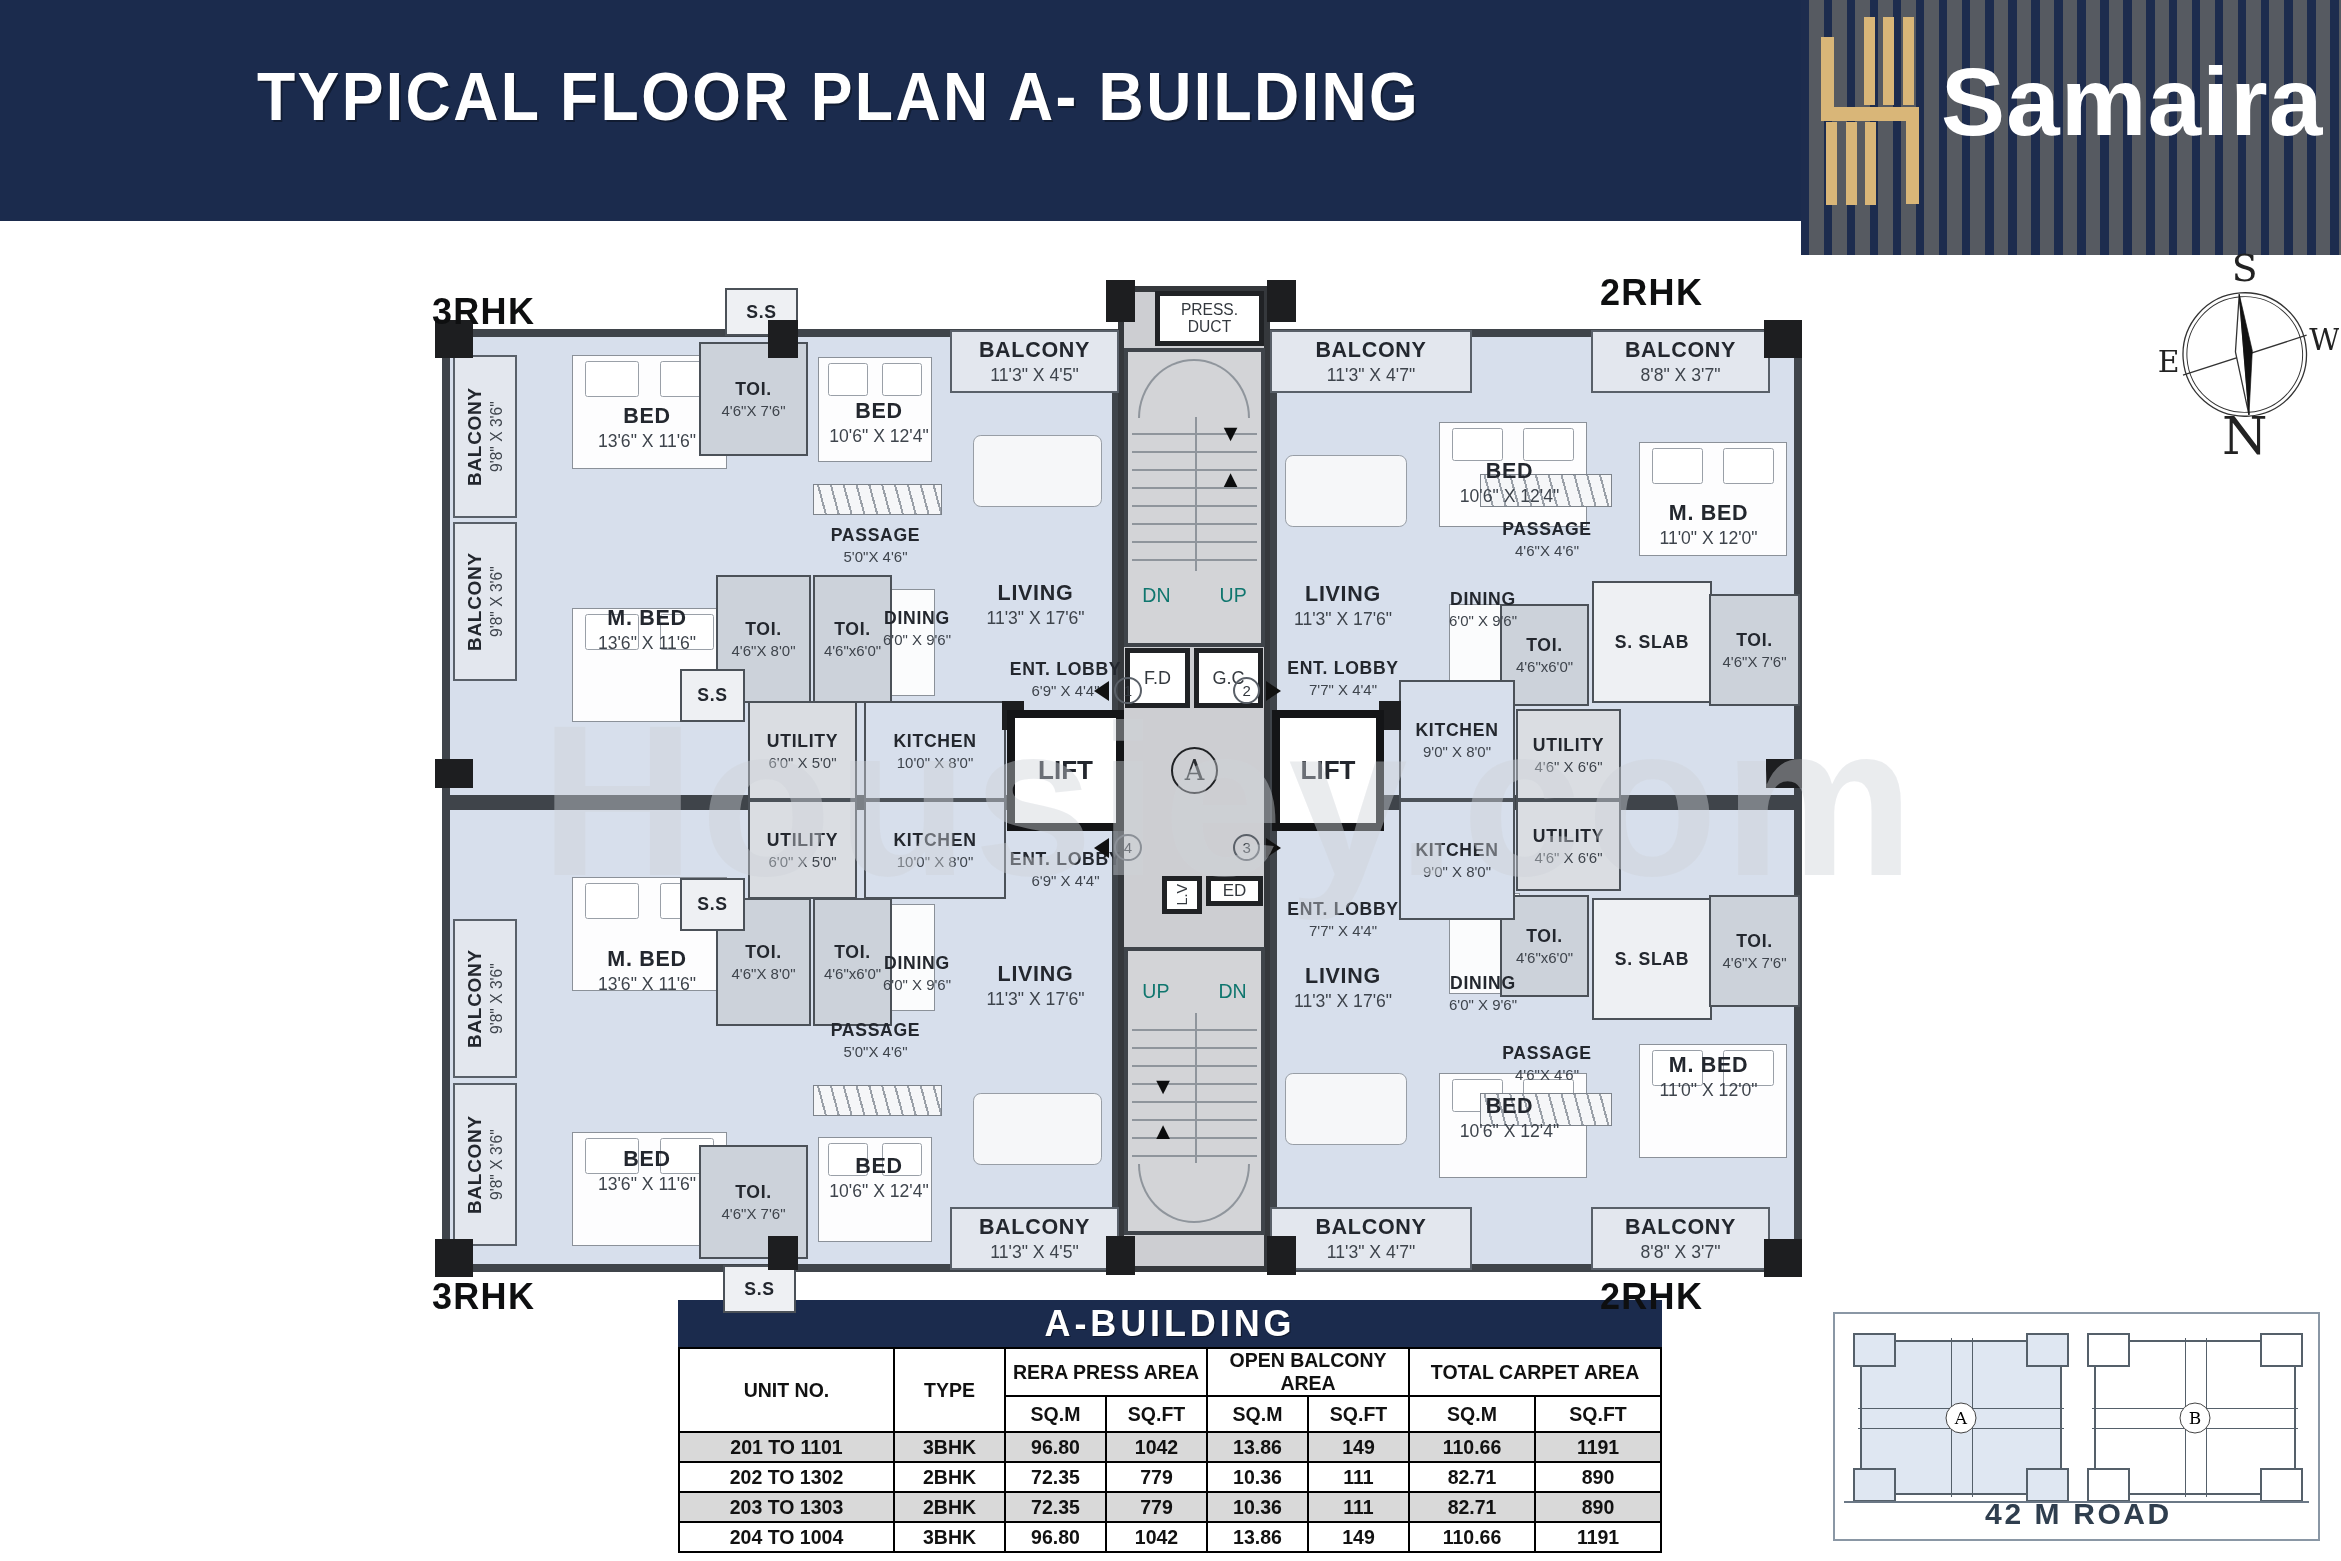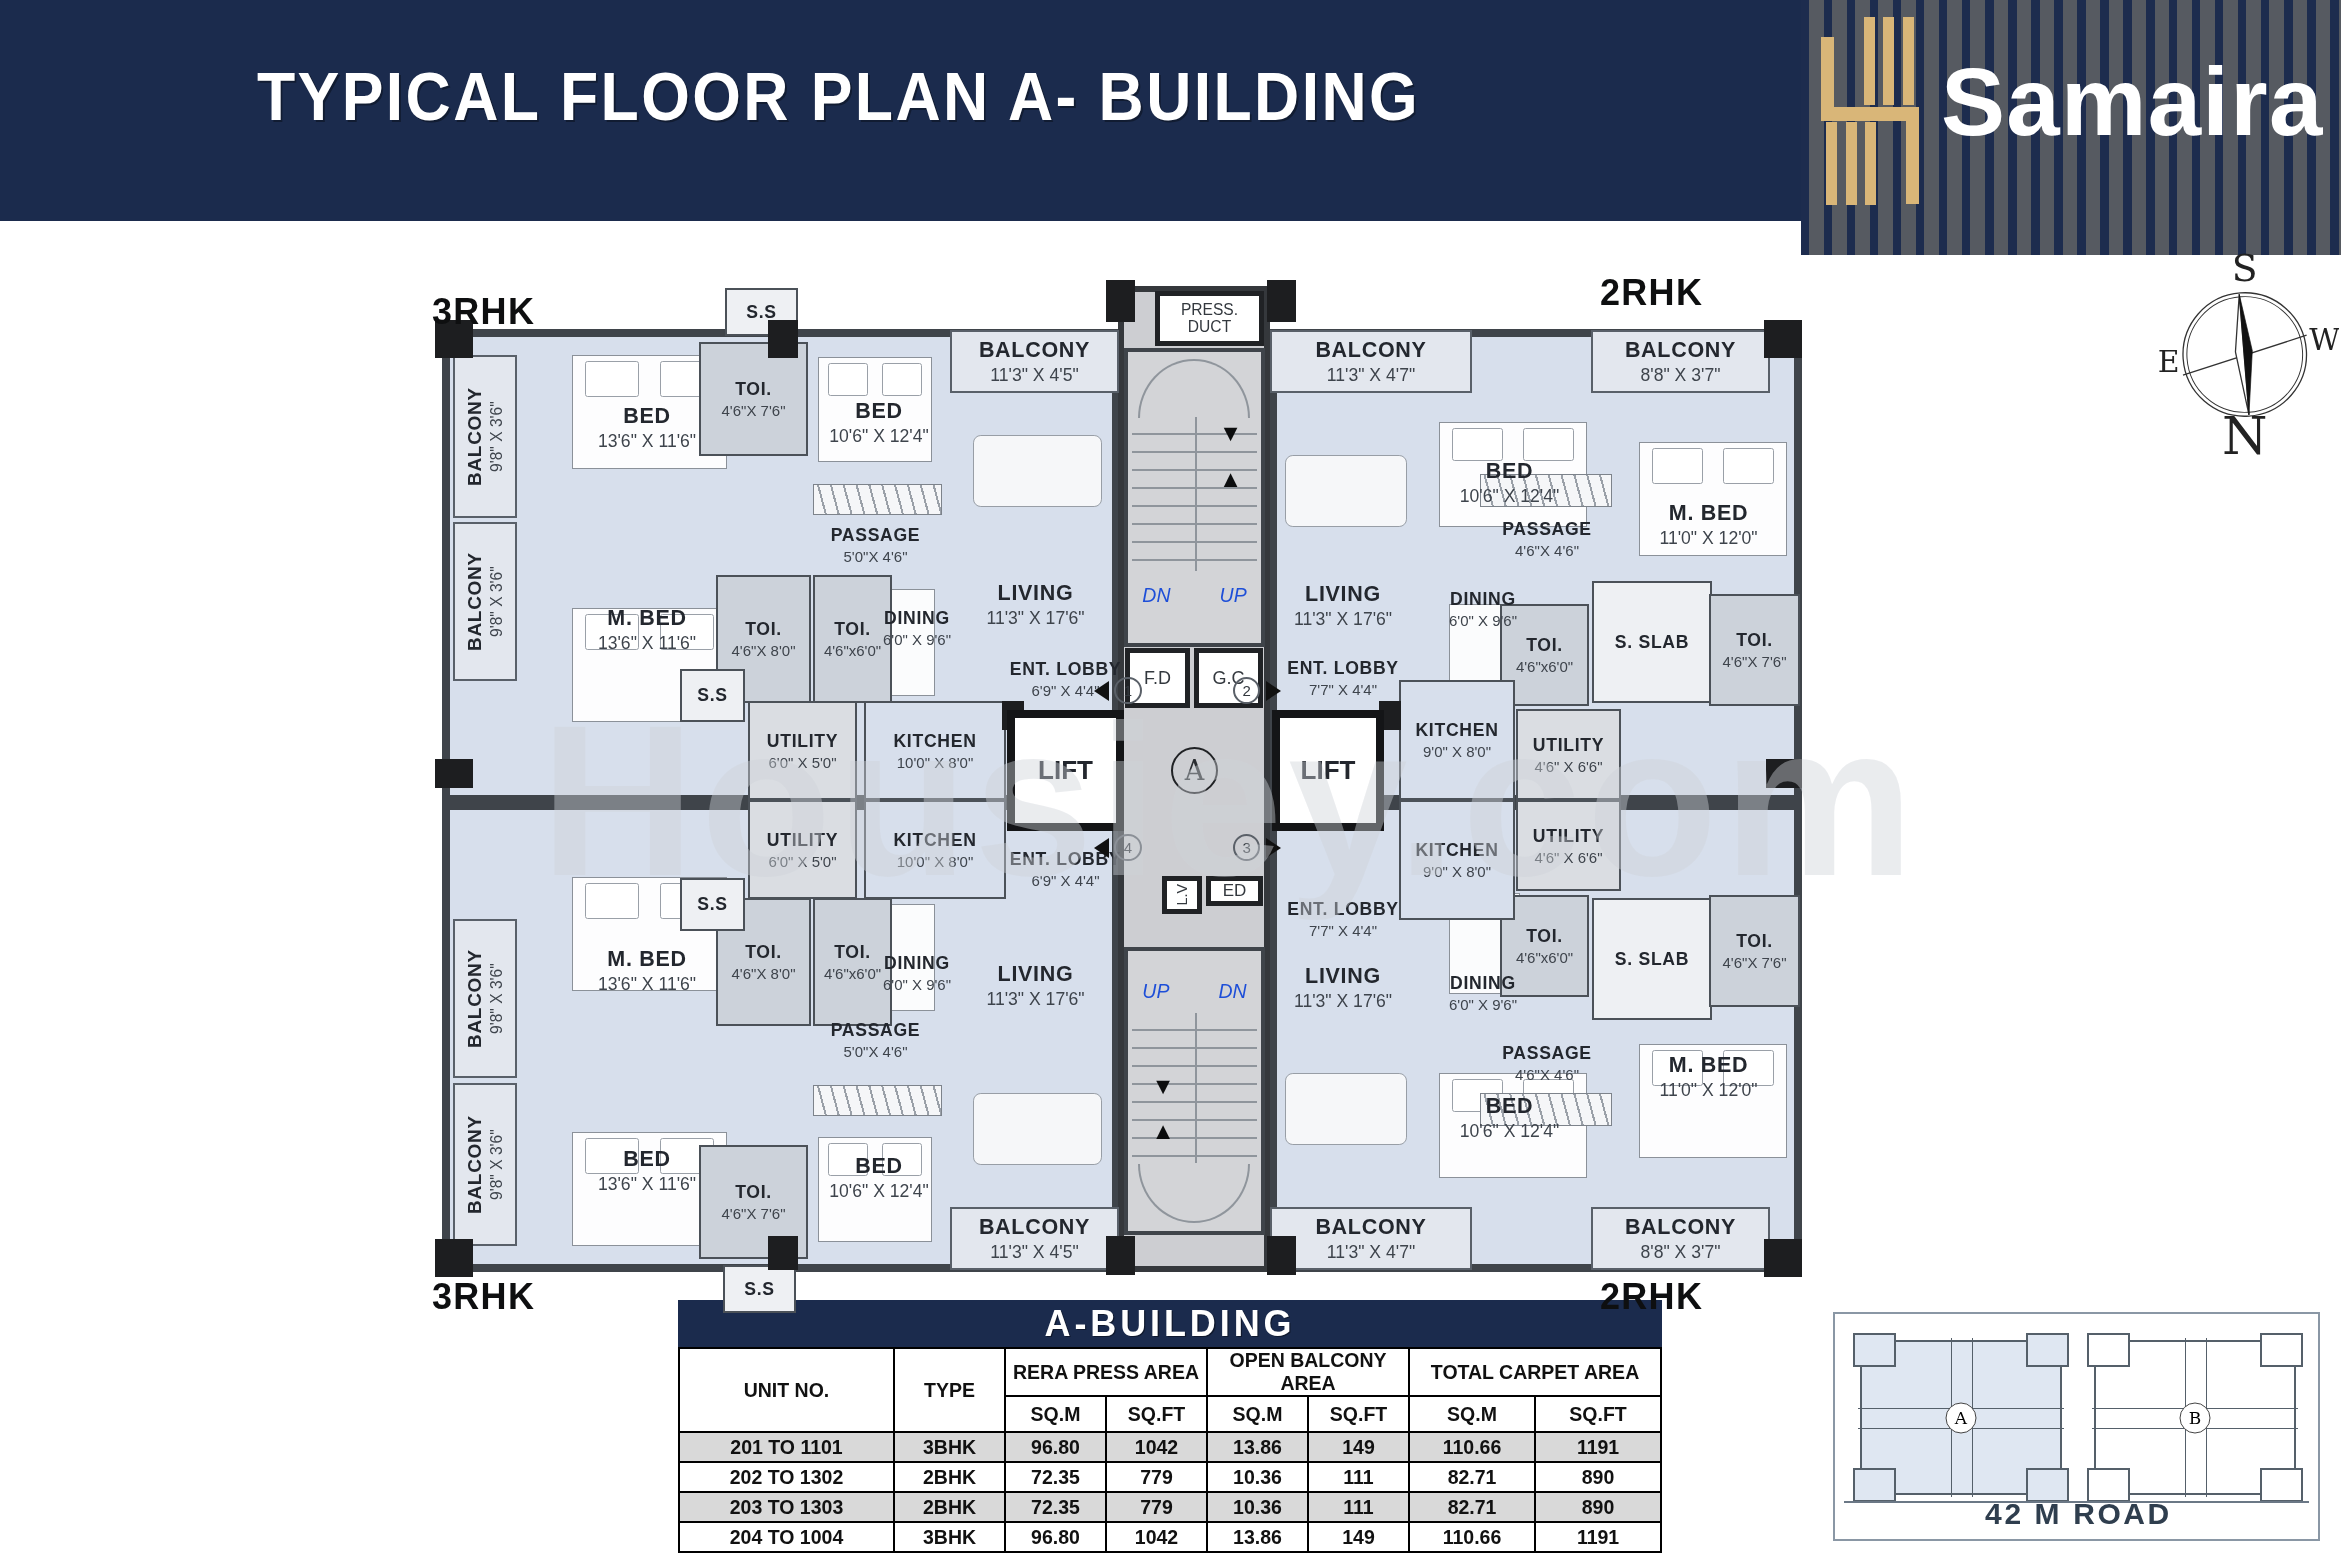"DN" .stxt { color: #1d4ed8 -> #0f766e; font-style: italic -> none }
